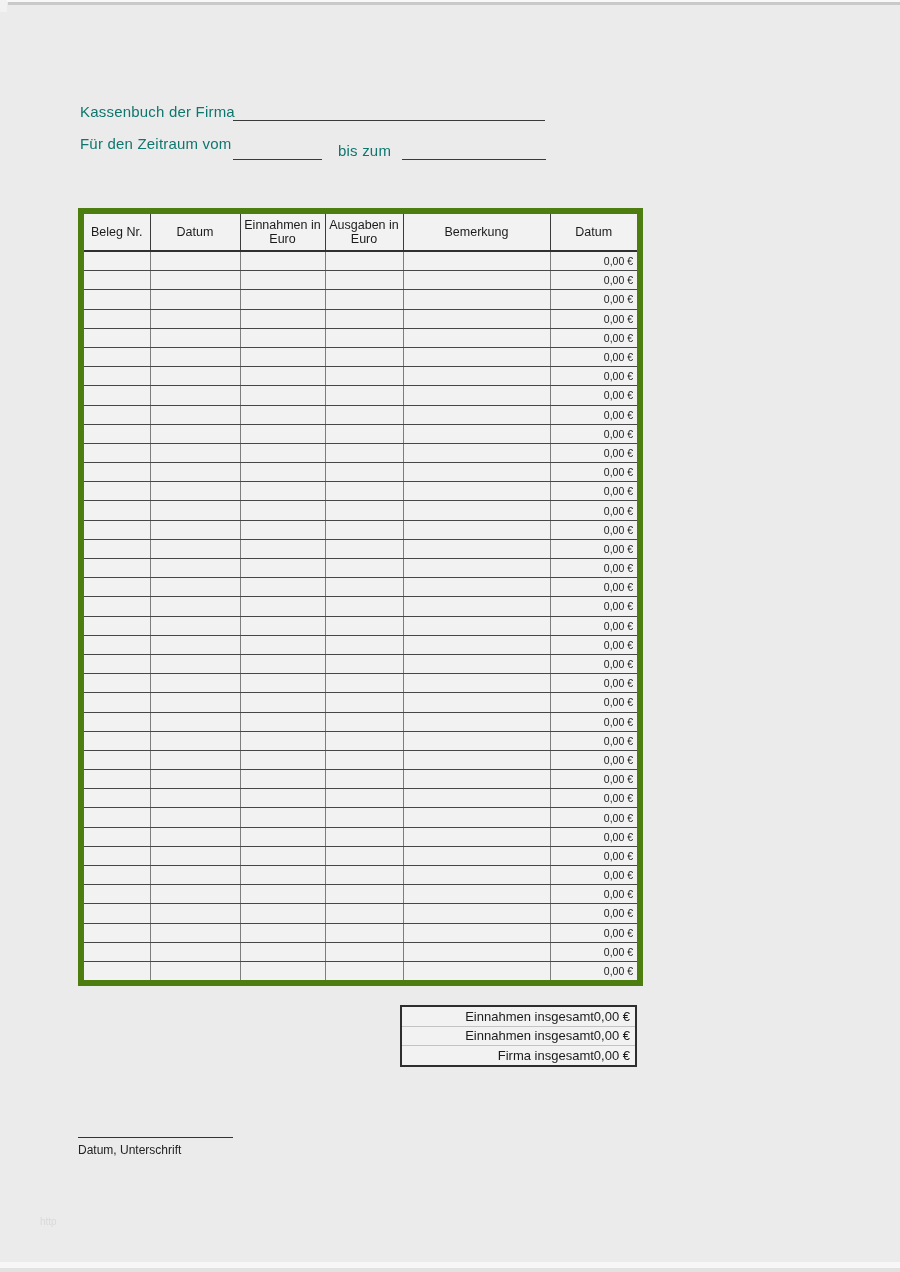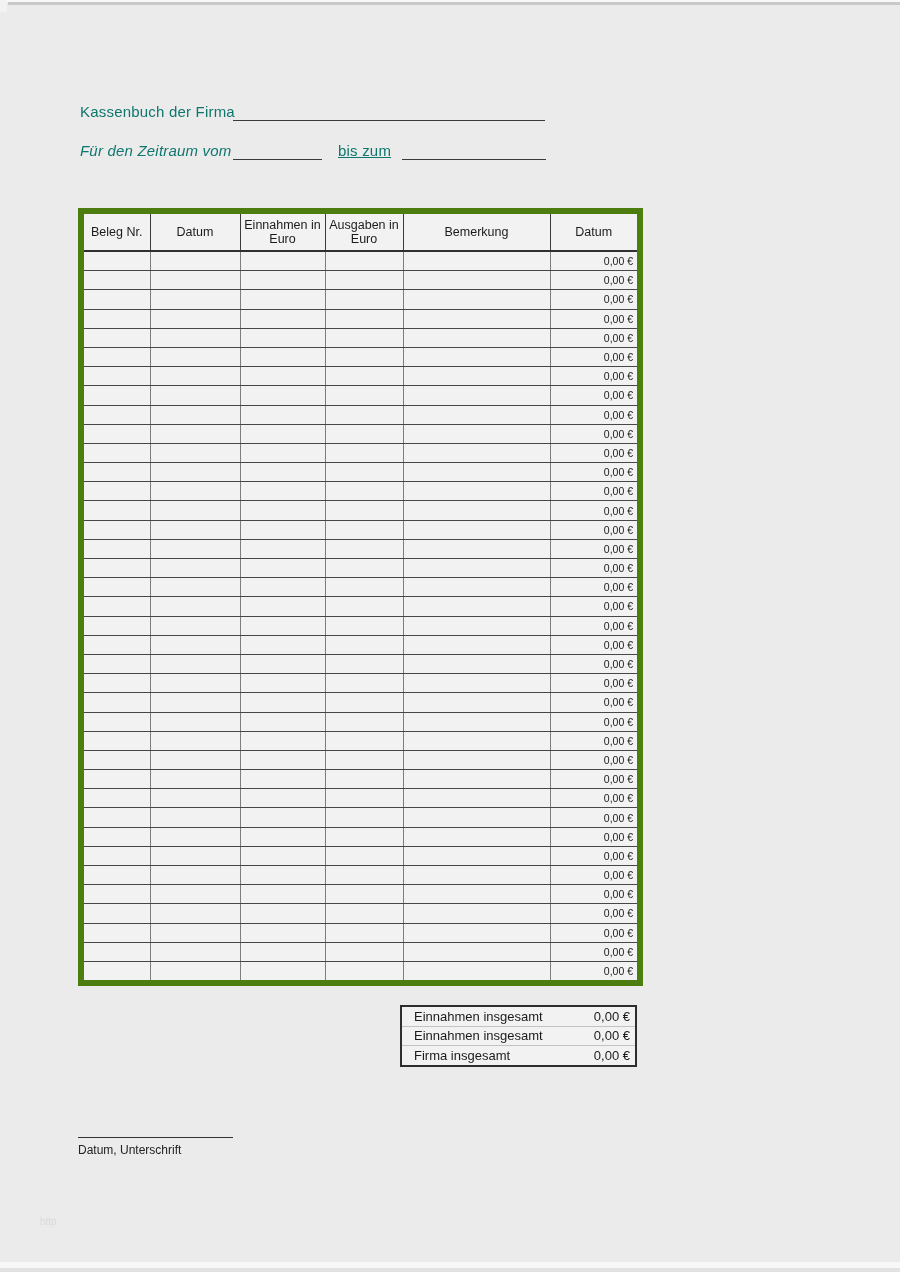"Für den Zeitraum vom" div.abs { font-style: italic -> none; top: 142px -> 135px }
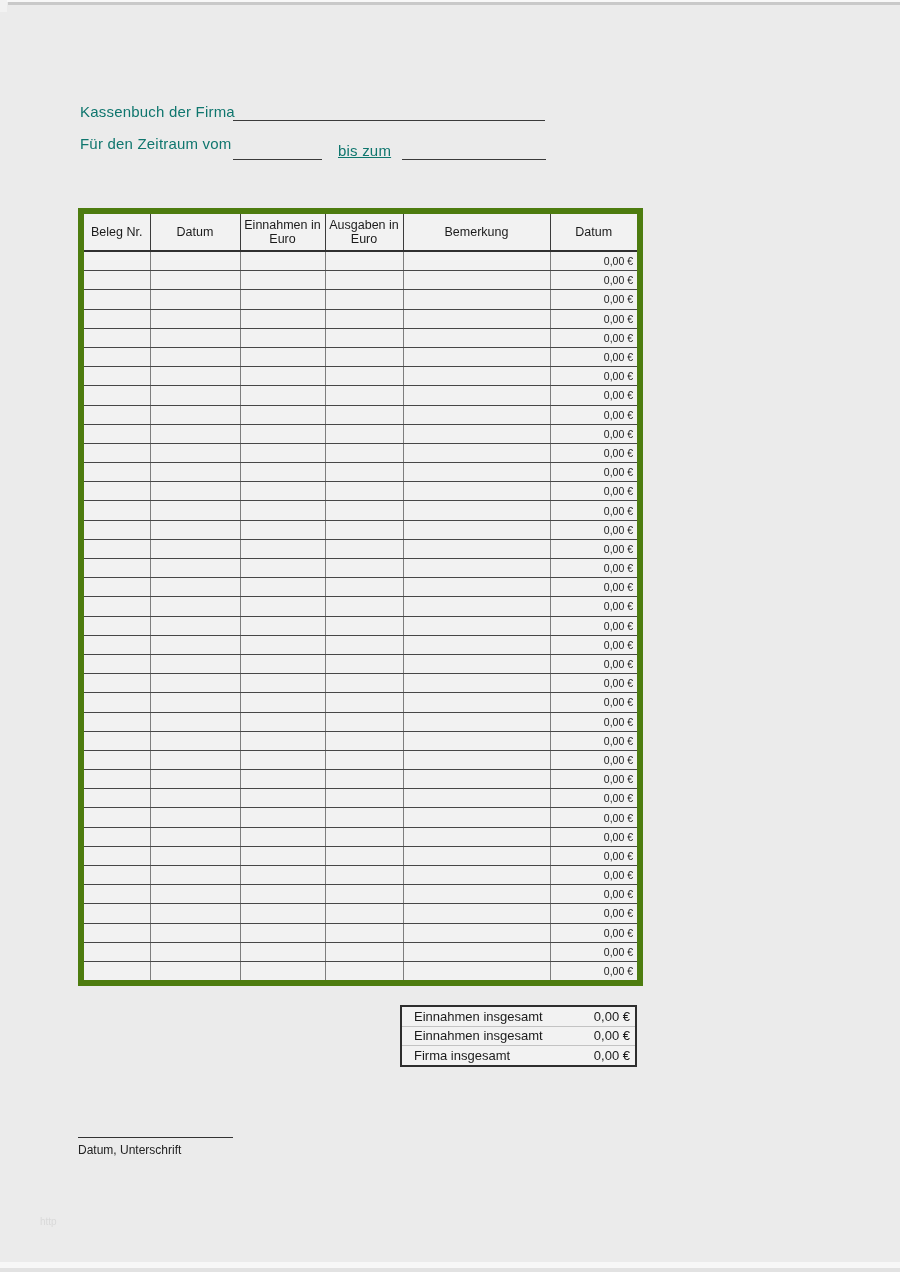"bis zum" div.abs { text-decoration: underline -> none }
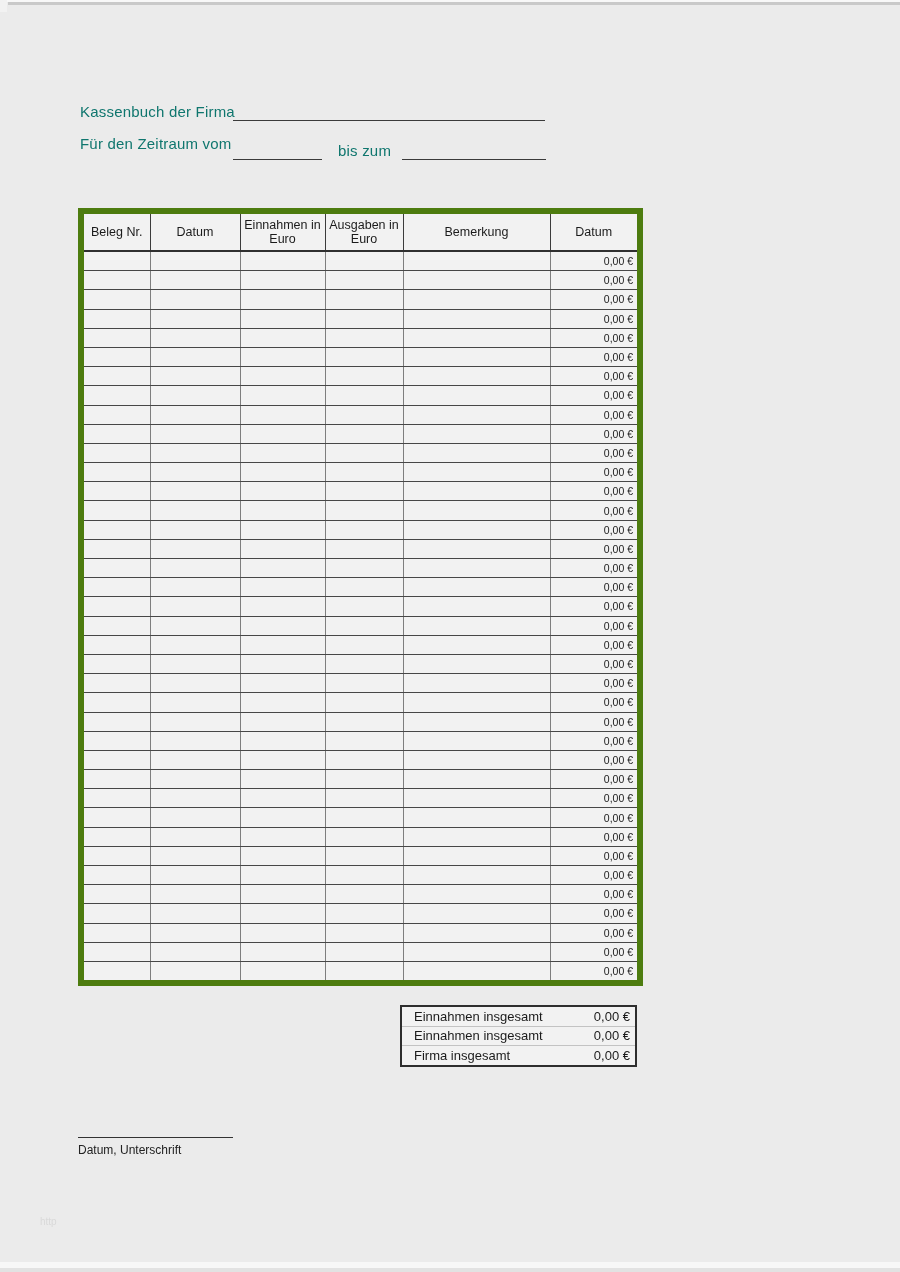"Einnahmen insgesamt" .summary-label { padding-left: 12px -> 4px; text-align: none -> right }
